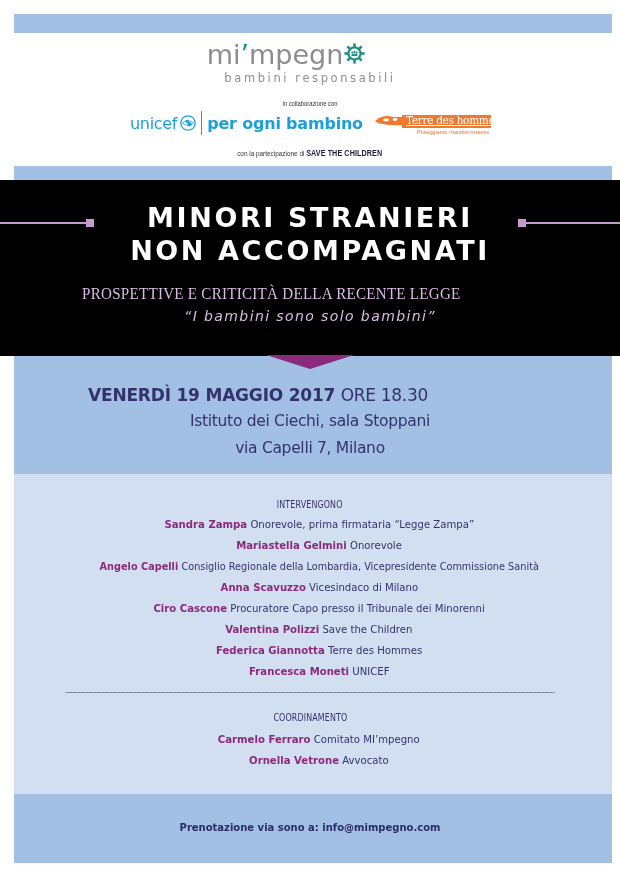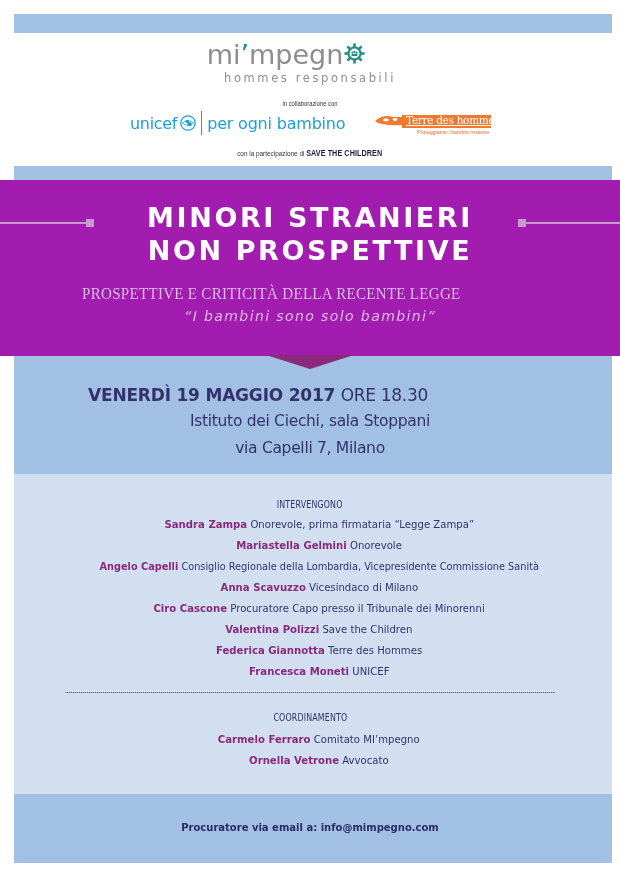"hommes responsabili" div.tagline { text: hommes -> bambini }
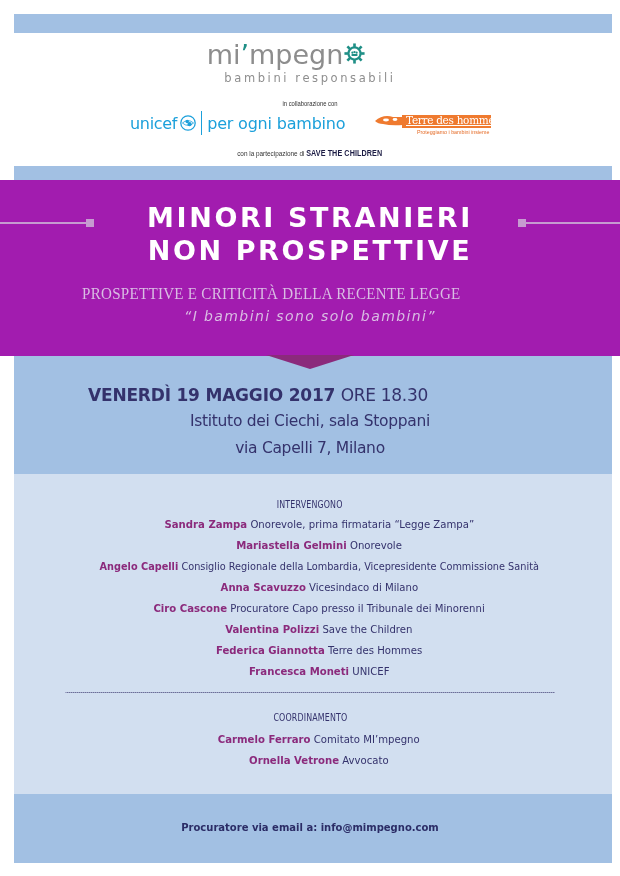"per ogni bambino" .unicef-slogan { font-weight: normal -> bold }
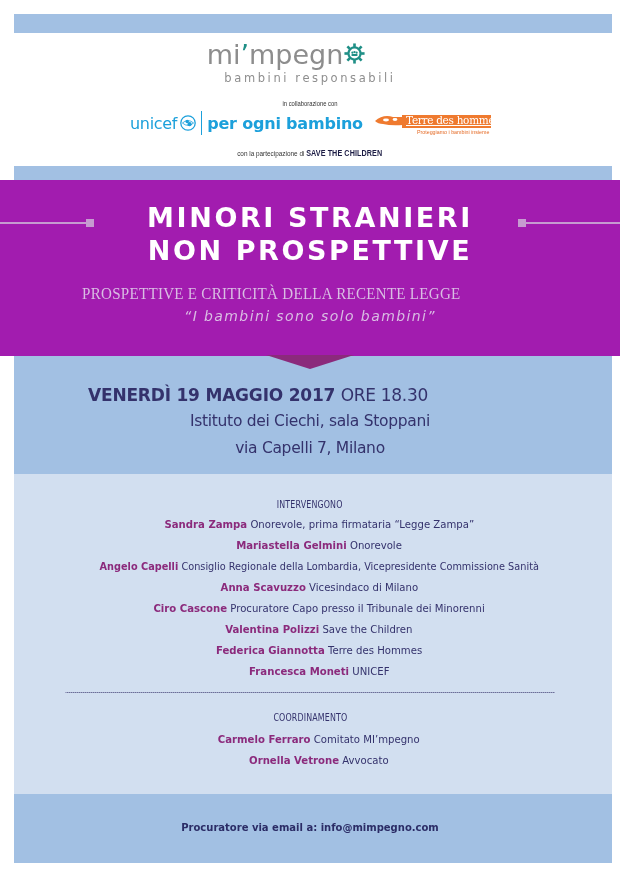"MINORI STRANIERI" .banner { background: #a21caf -> #000000 }
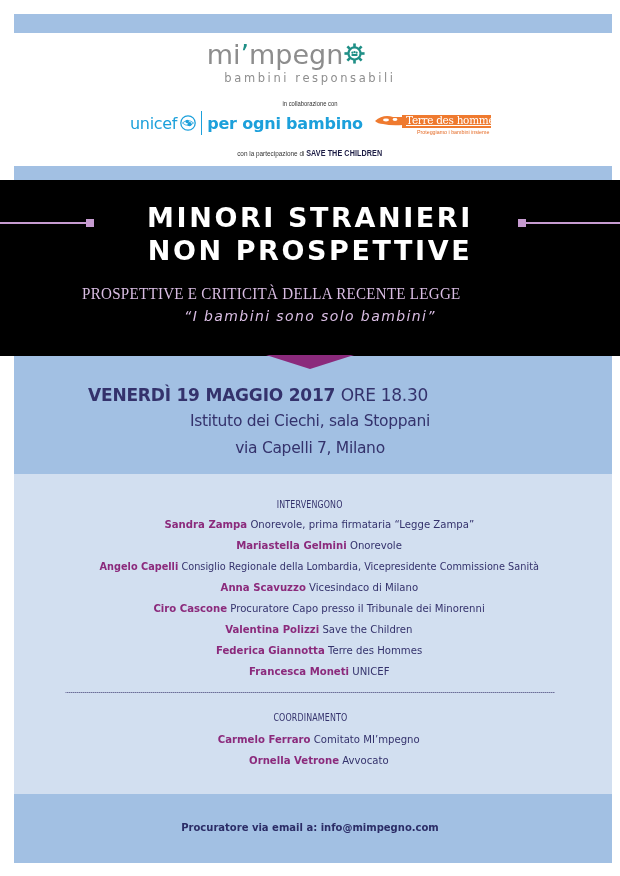"NON PROSPETTIVE" div.title-line { text: PROSPETTIVE -> ACCOMPAGNATI }
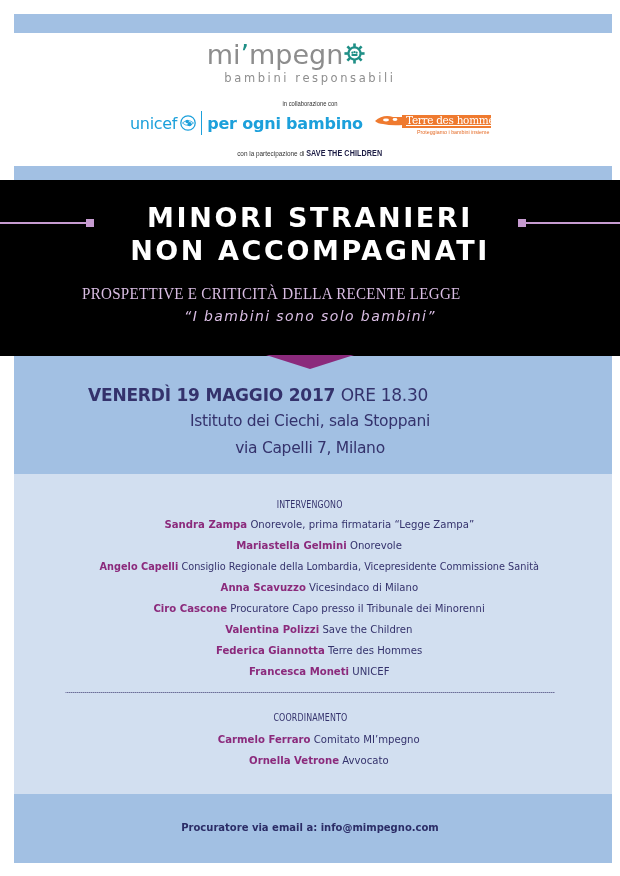"Procuratore via email a:" span { text: Procuratore via email -> Prenotazione via sono }
